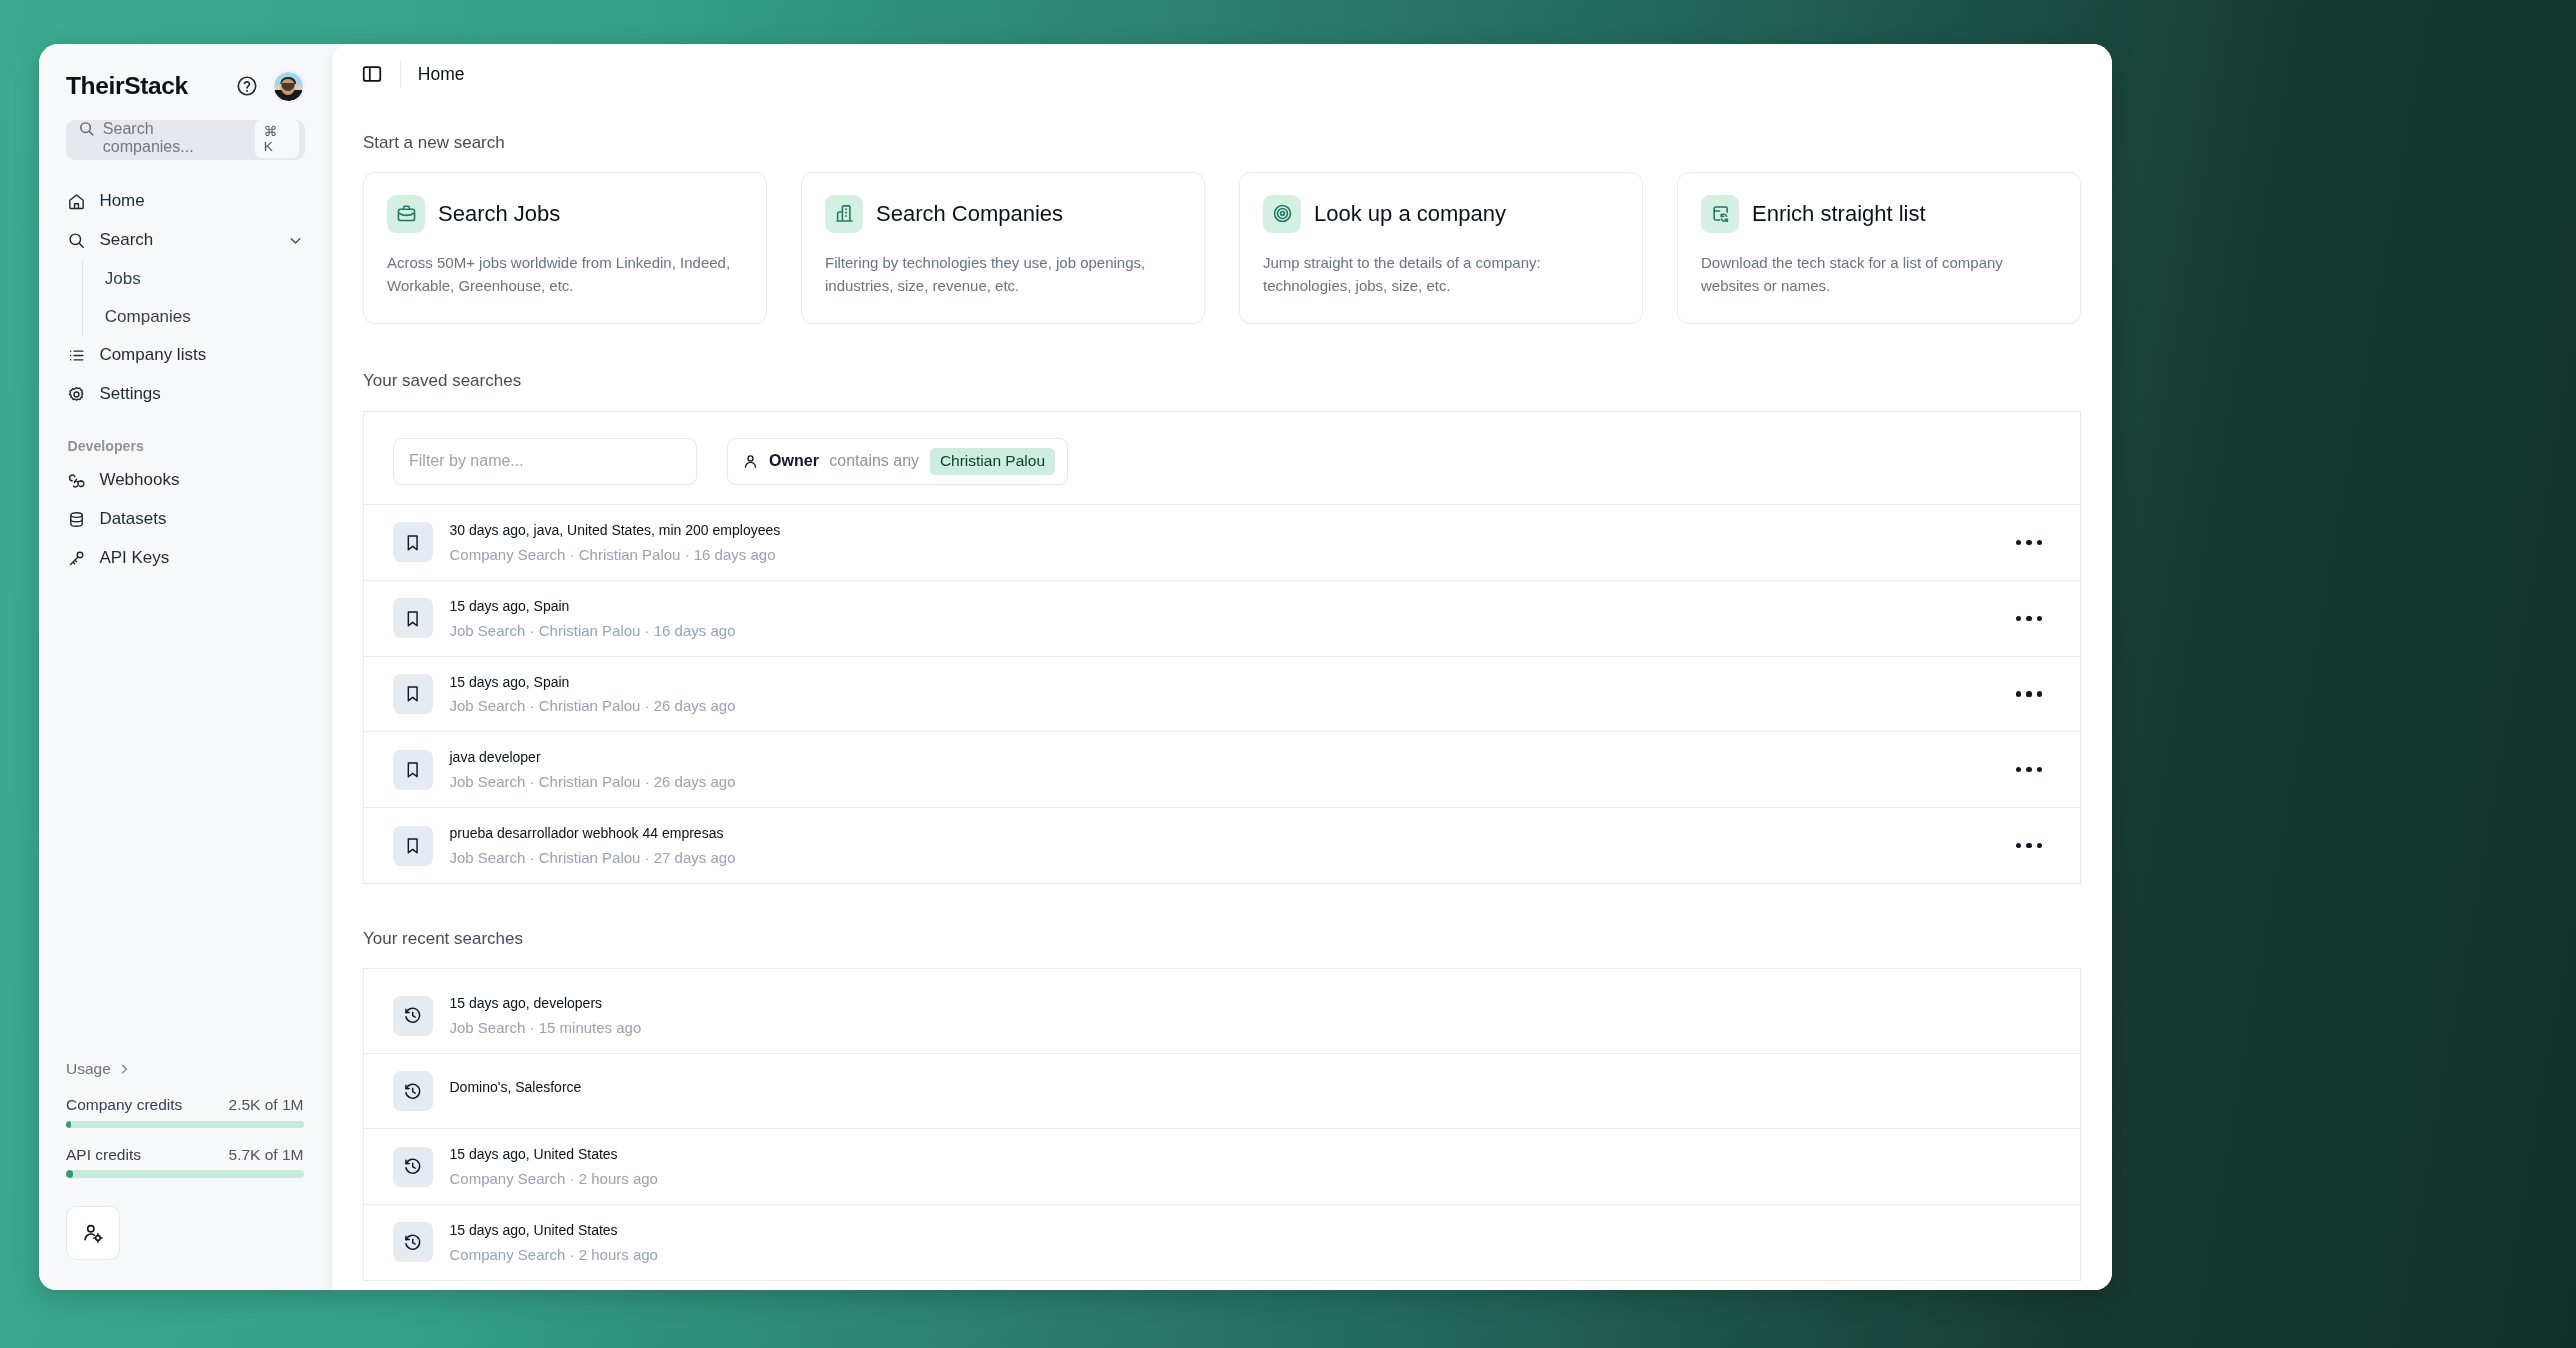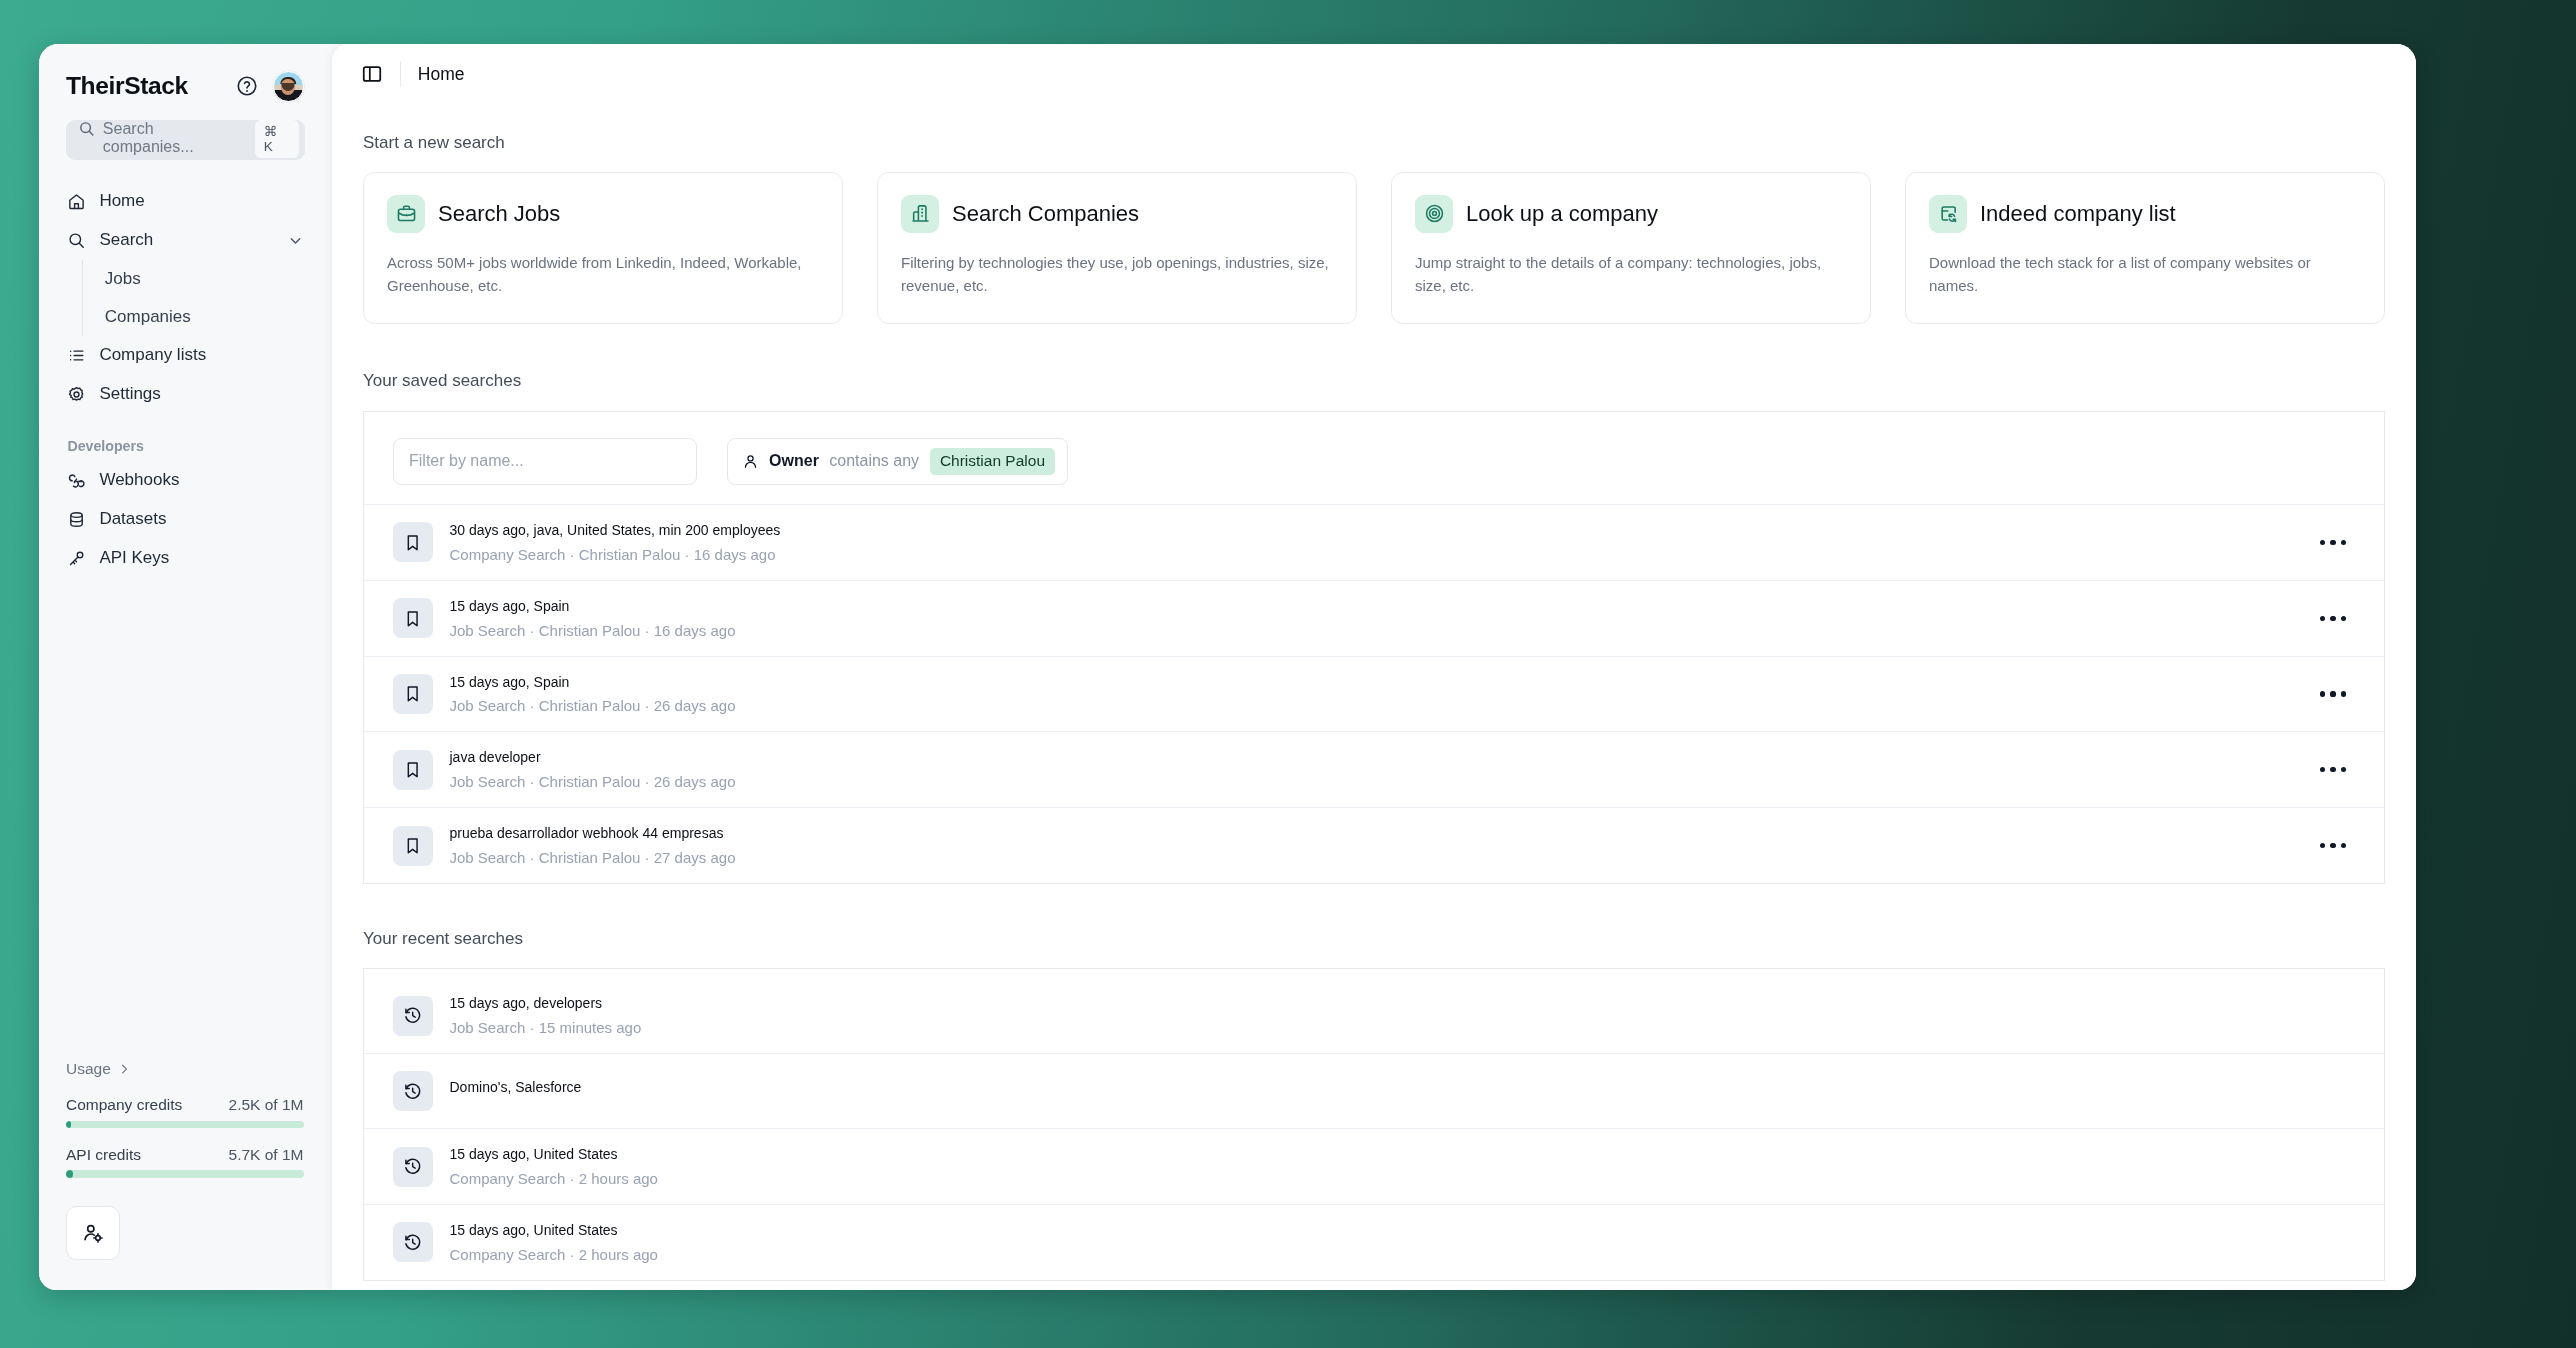"TheirStack" #app-window { width: 2377px -> 2073px }
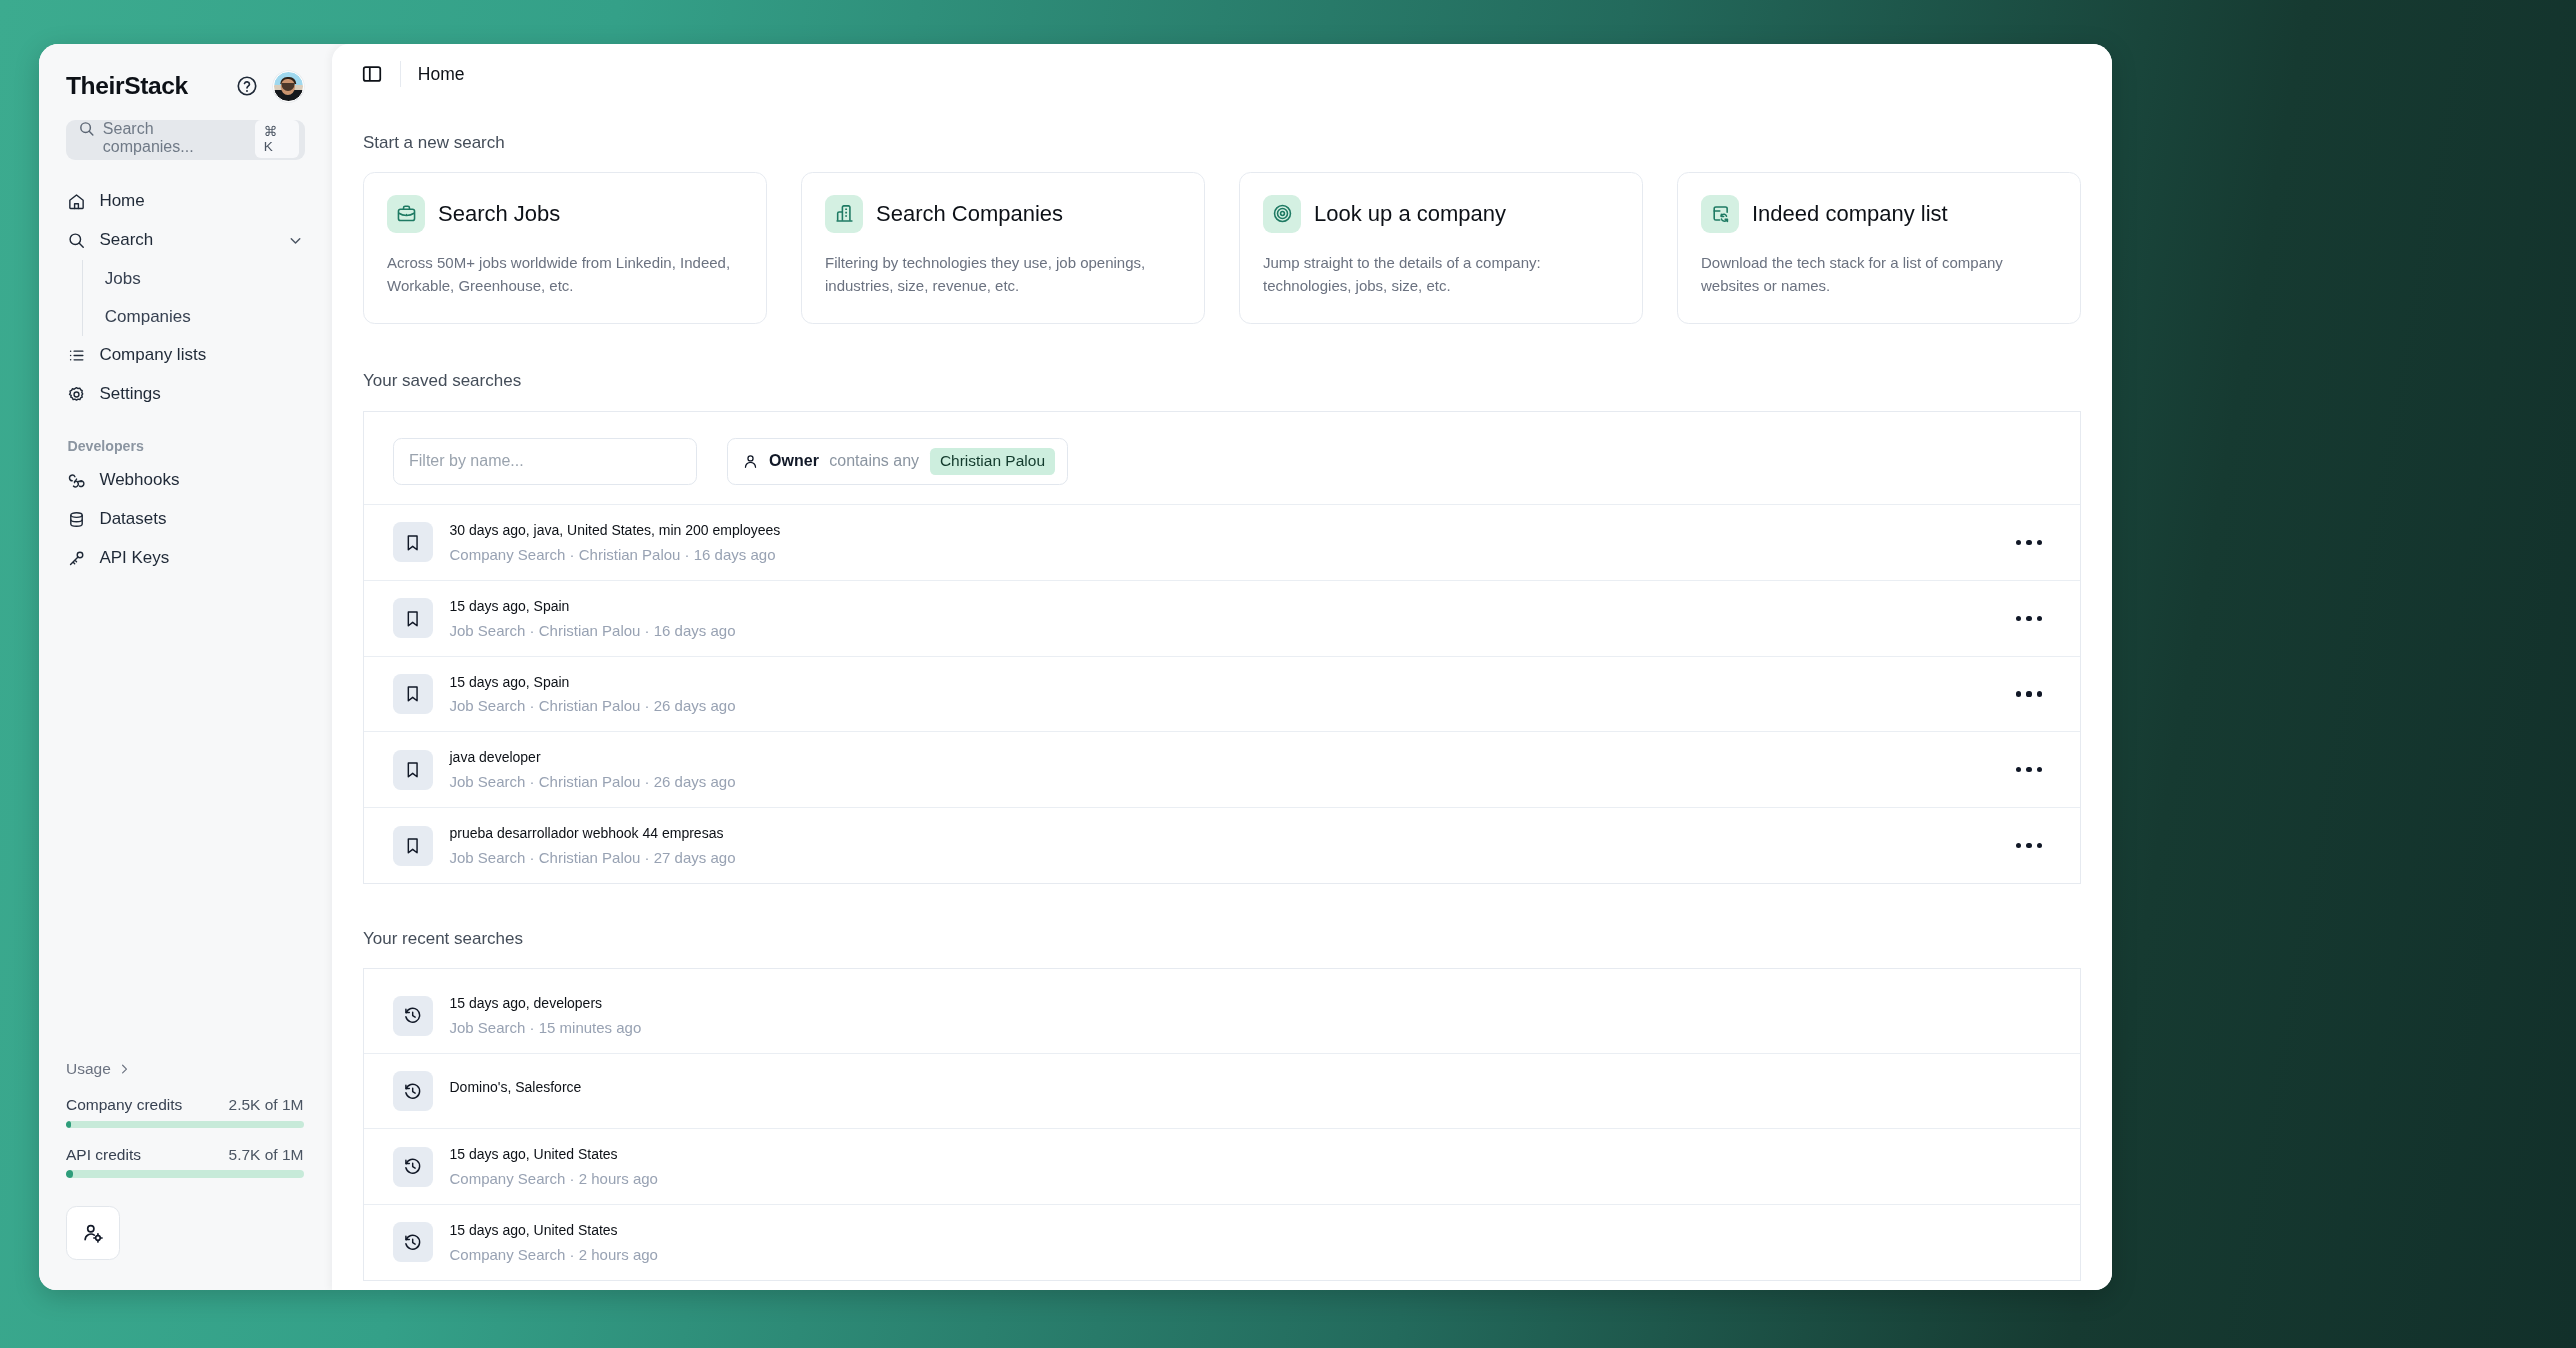"Indeed company list" span.card-title { text: Indeed company -> Enrich straight }
